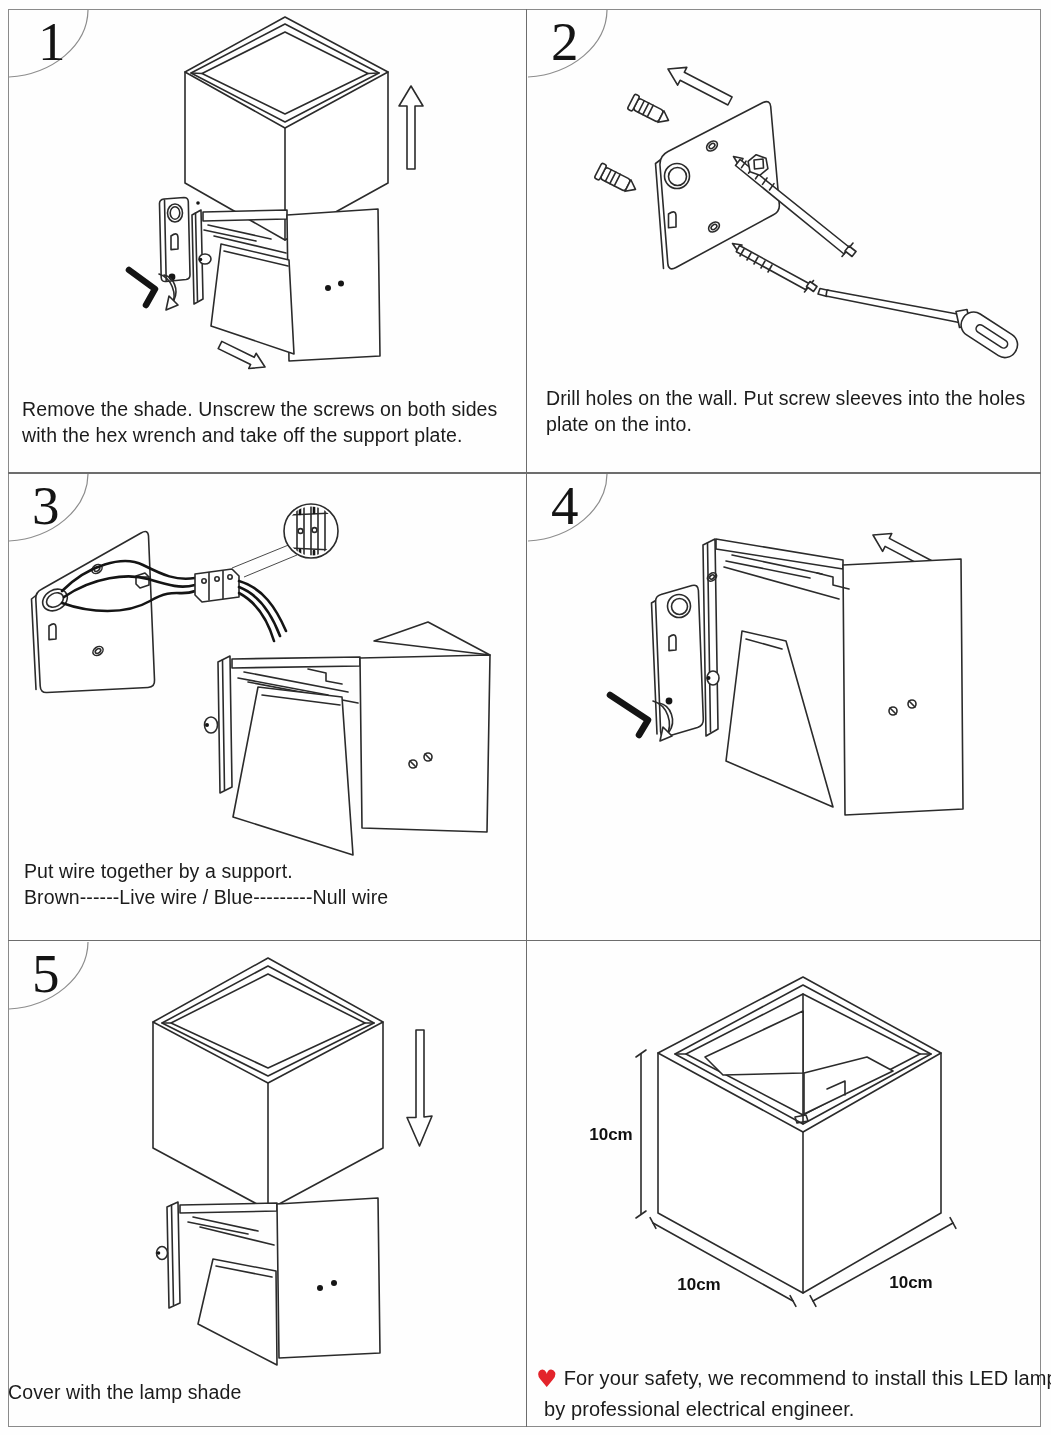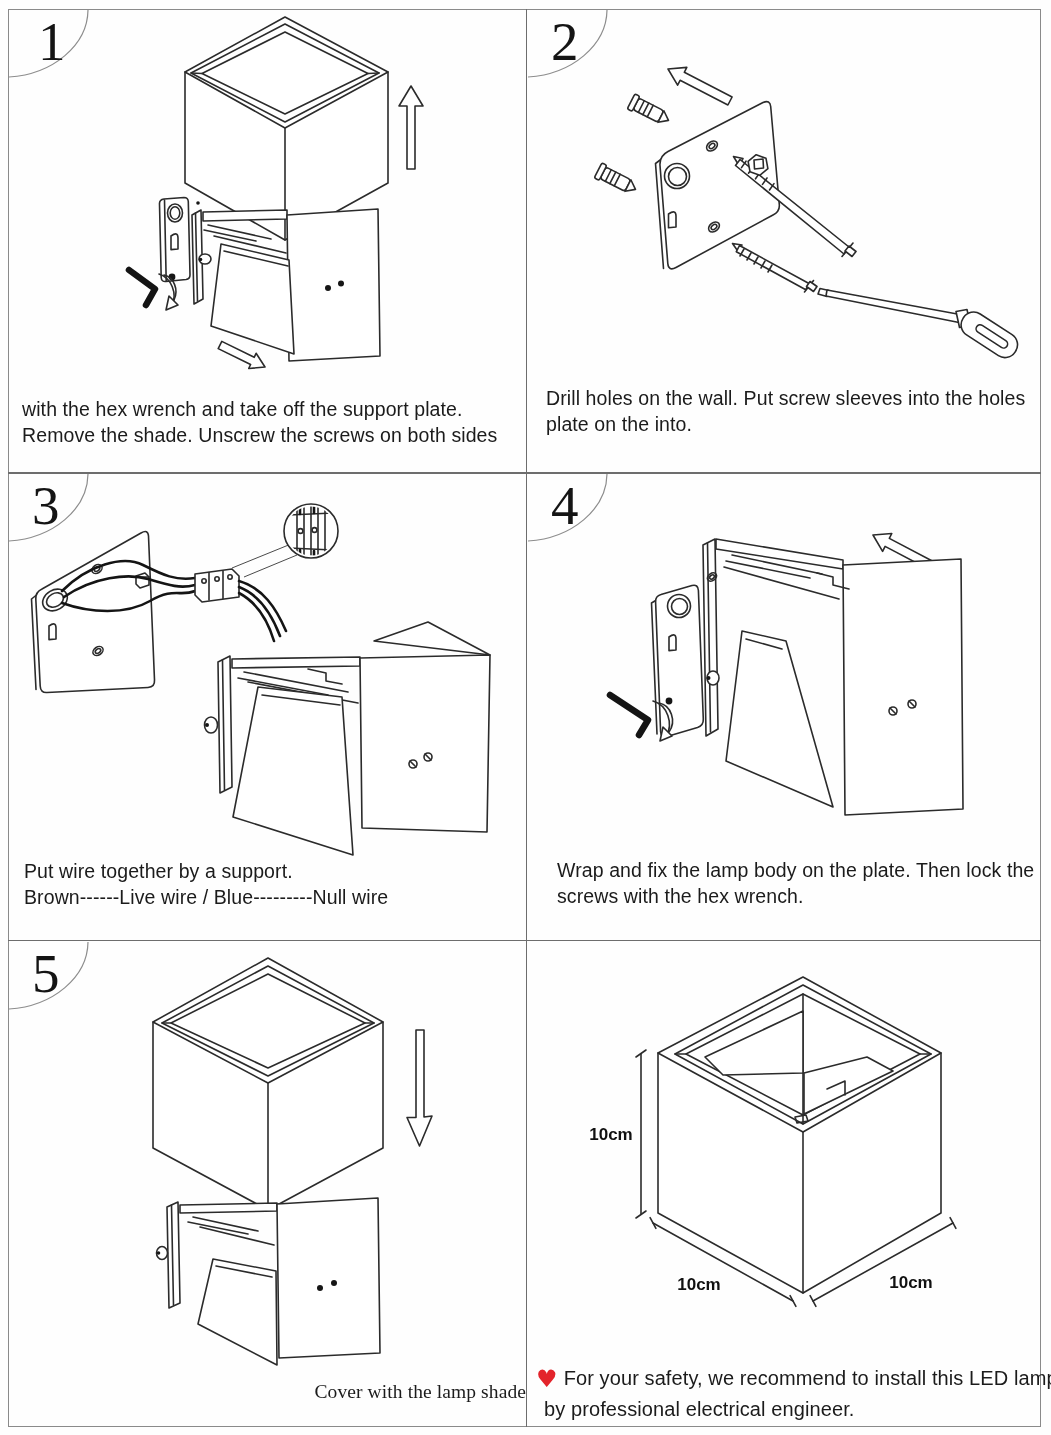"with the hex wrench and" div { order: before "Remove the shade. Unscrew the" -> after "Remove the shade. Unscrew the" }
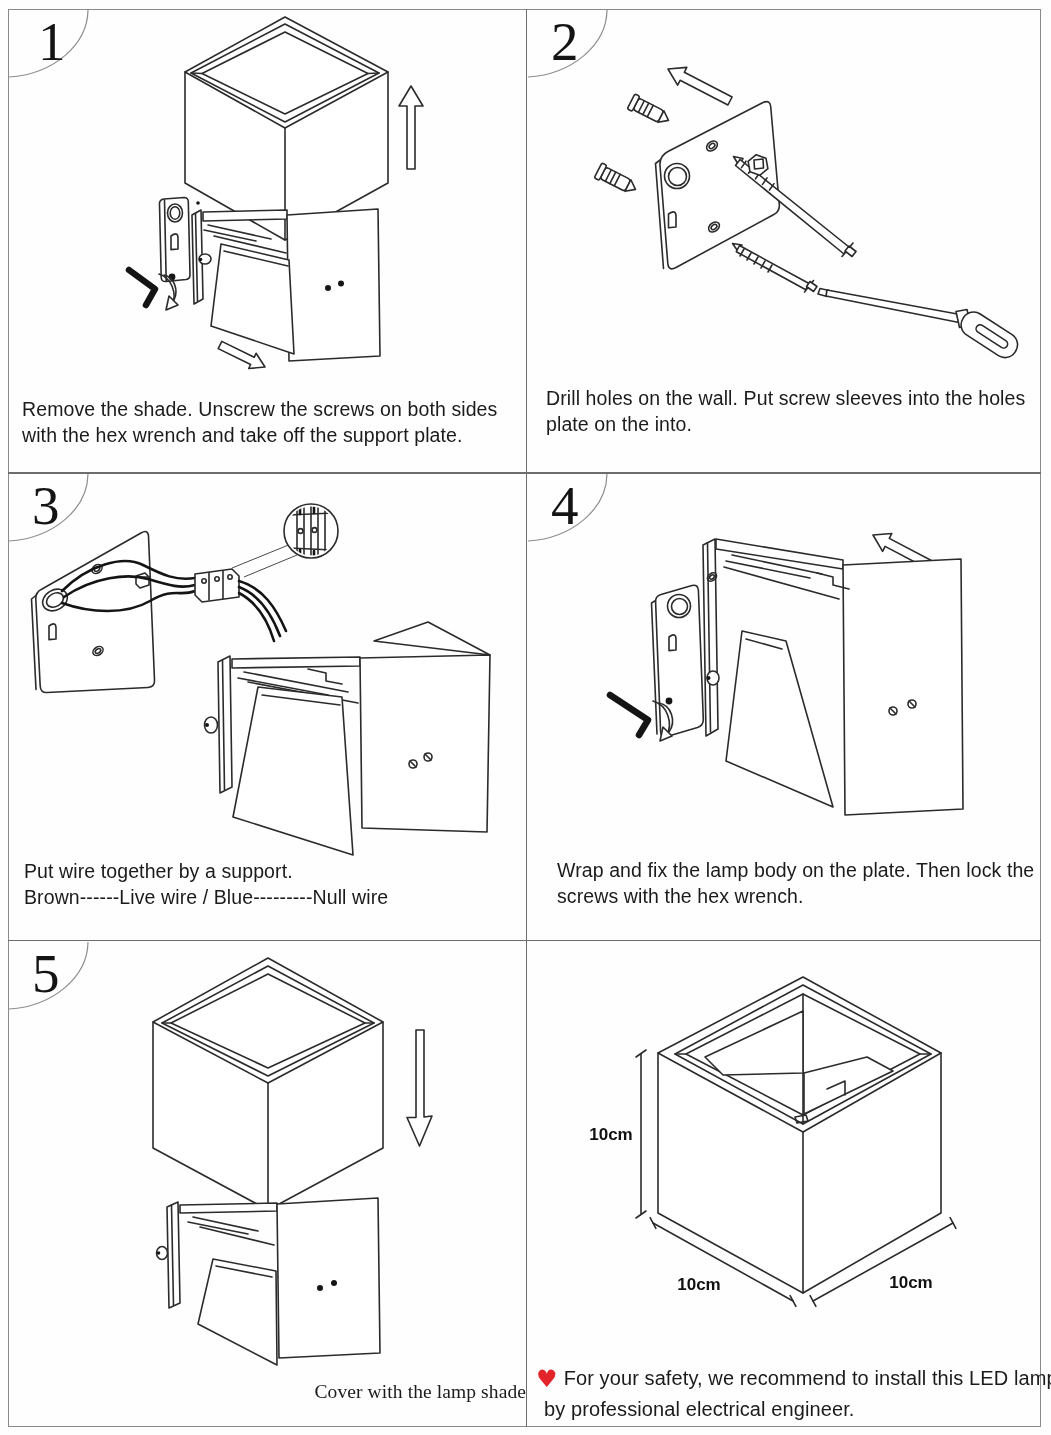"Wrap and fix the lamp" div.caption { html: <div> <div>Wrap and fix the lamp body on the plate. Then lock the</div> <div>screws with the hex wrench.</div> </div> -> none }
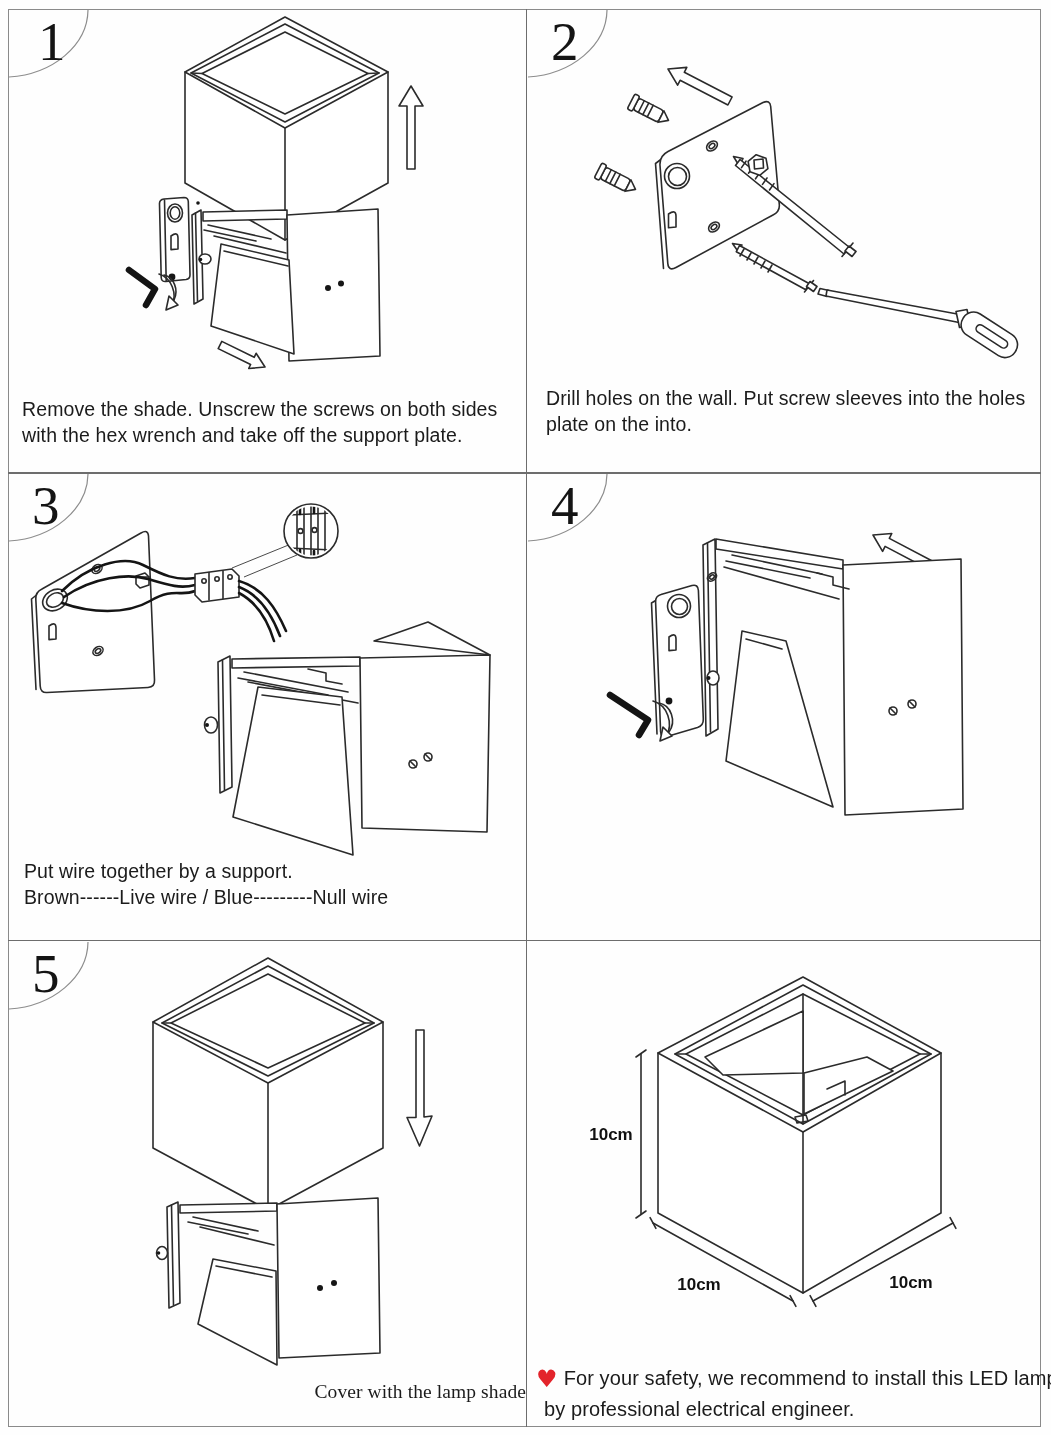"Cover with the lamp shade" .caption.center { font-family: Liberation Serif, serif -> none; text-align: right -> left }
